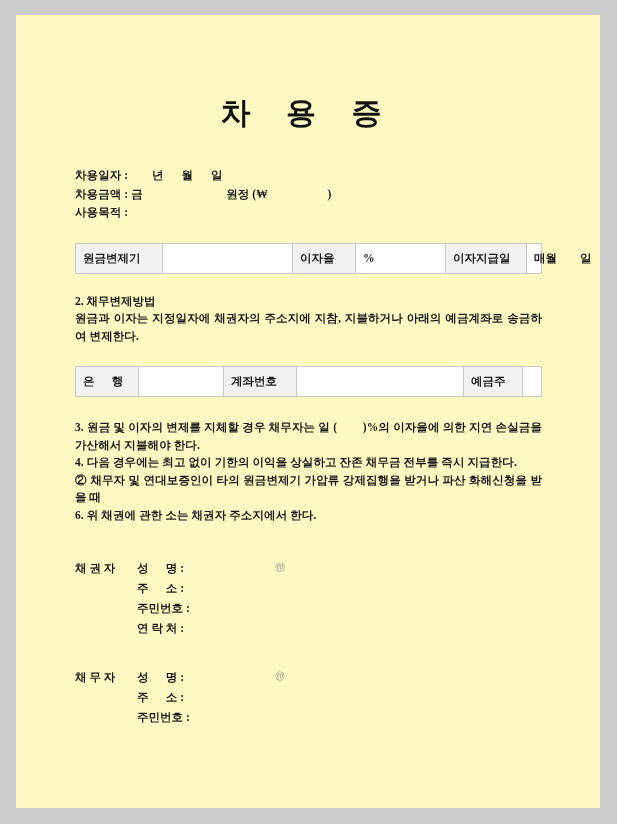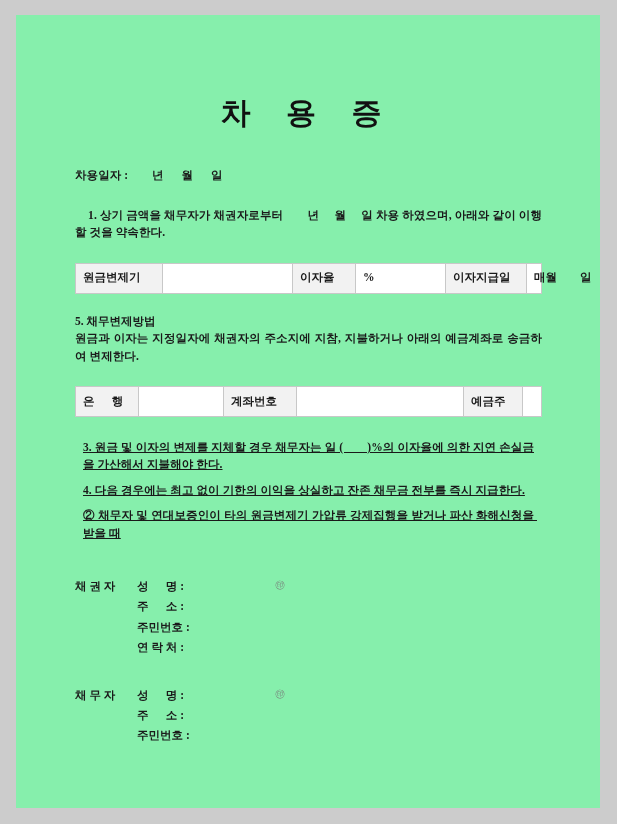"차 용 증" #page { background: #86efac -> #fef9c3 }
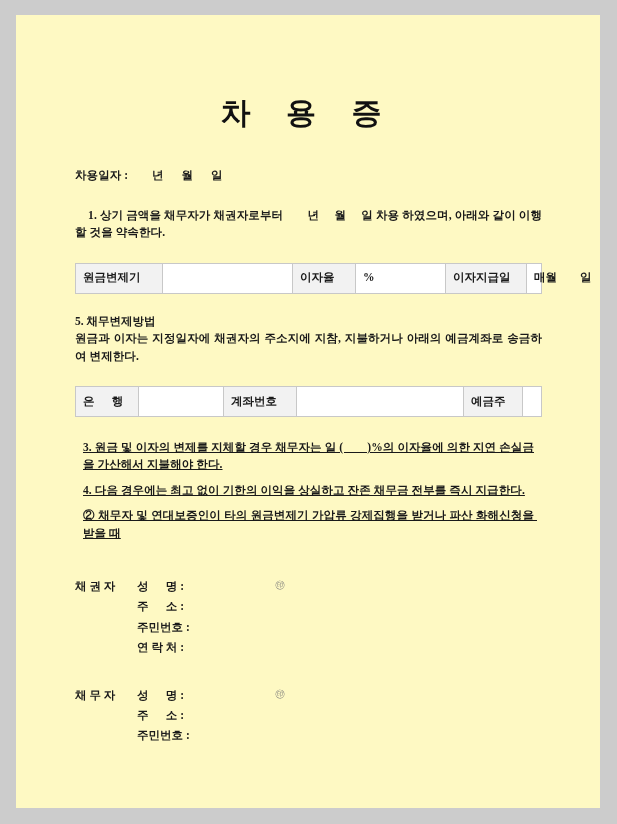"차용금액 : 금 원정 (₩" div.header-line { html: none -> <div>차용금액 : 금 원정 (₩ )</div> }
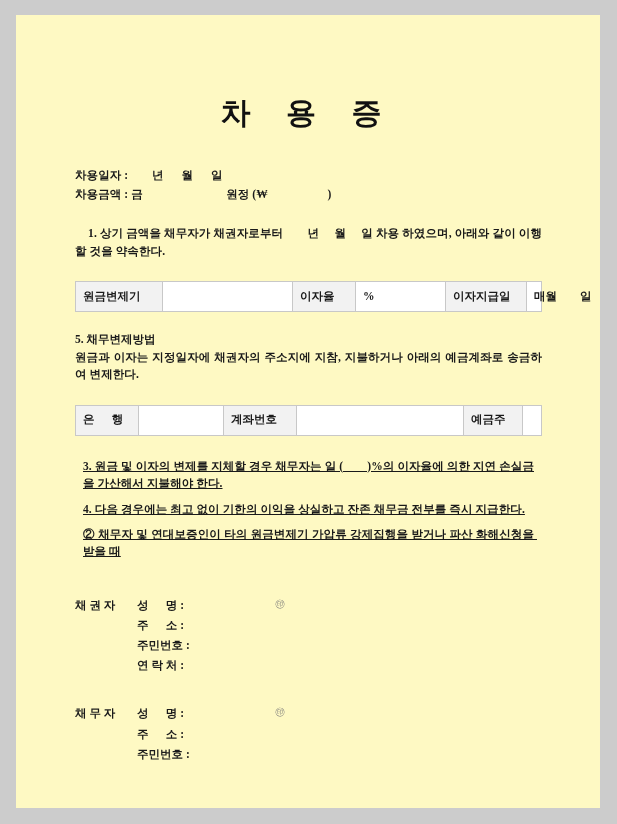"사용목적 :" div.header-line { html: none -> <div>사용목적 :</div> }
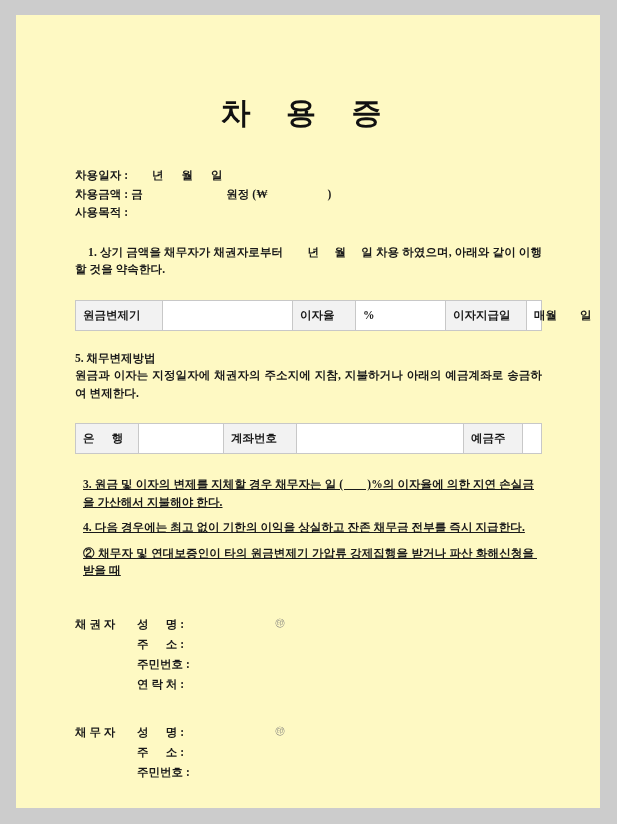"1. 상기 금액을 채무자가 채권자로부터" p.clause { html: <p> 1. 상기 금액을 채무자가 채권자로부터 년 월 일 차용 하였으며, 아래와 같이 이행할 것을 약속한다.</p> -> none }
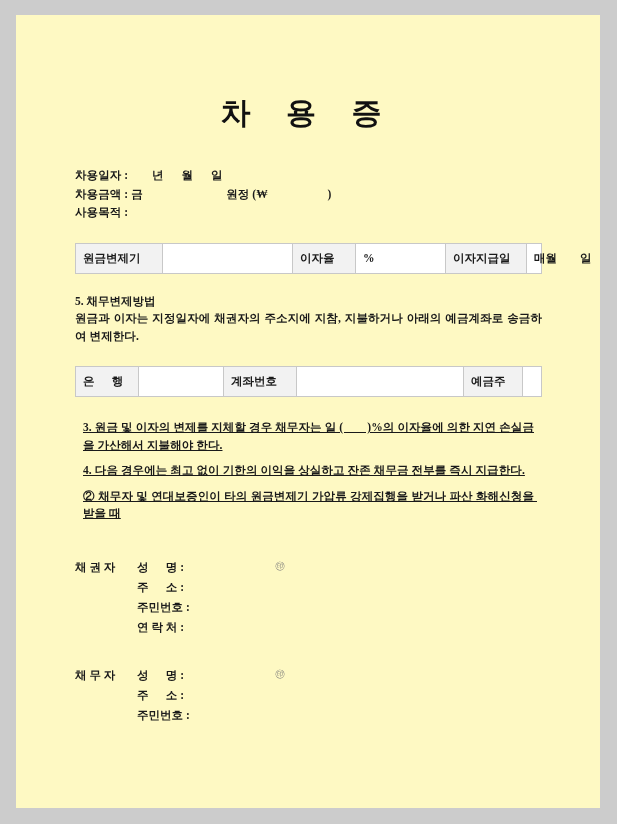"5. 채무변제방법" div.section-head { text: 5 -> 2 }
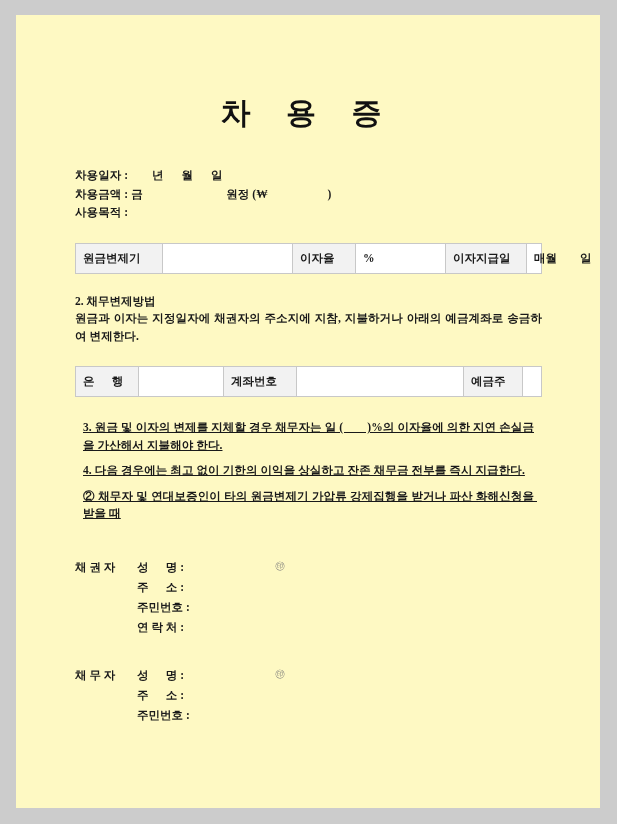"3. 원금 및 이자의 변제를" .clause-list .clause { margin: 8px -> 0; text-decoration: underline -> none }
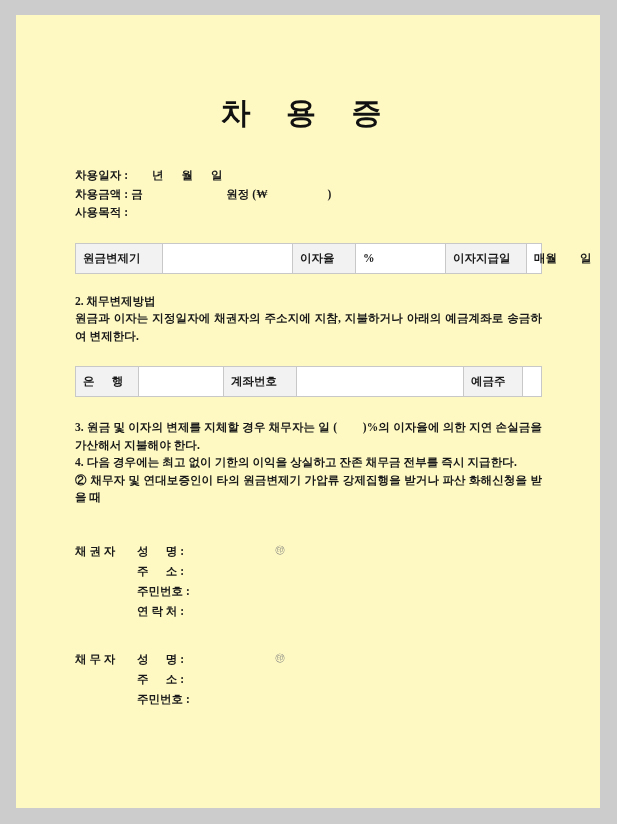"6. 위 채권에 관한 소는" p.clause { html: none -> <p>6. 위 채권에 관한 소는 채권자 주소지에서 한다.</p> }
